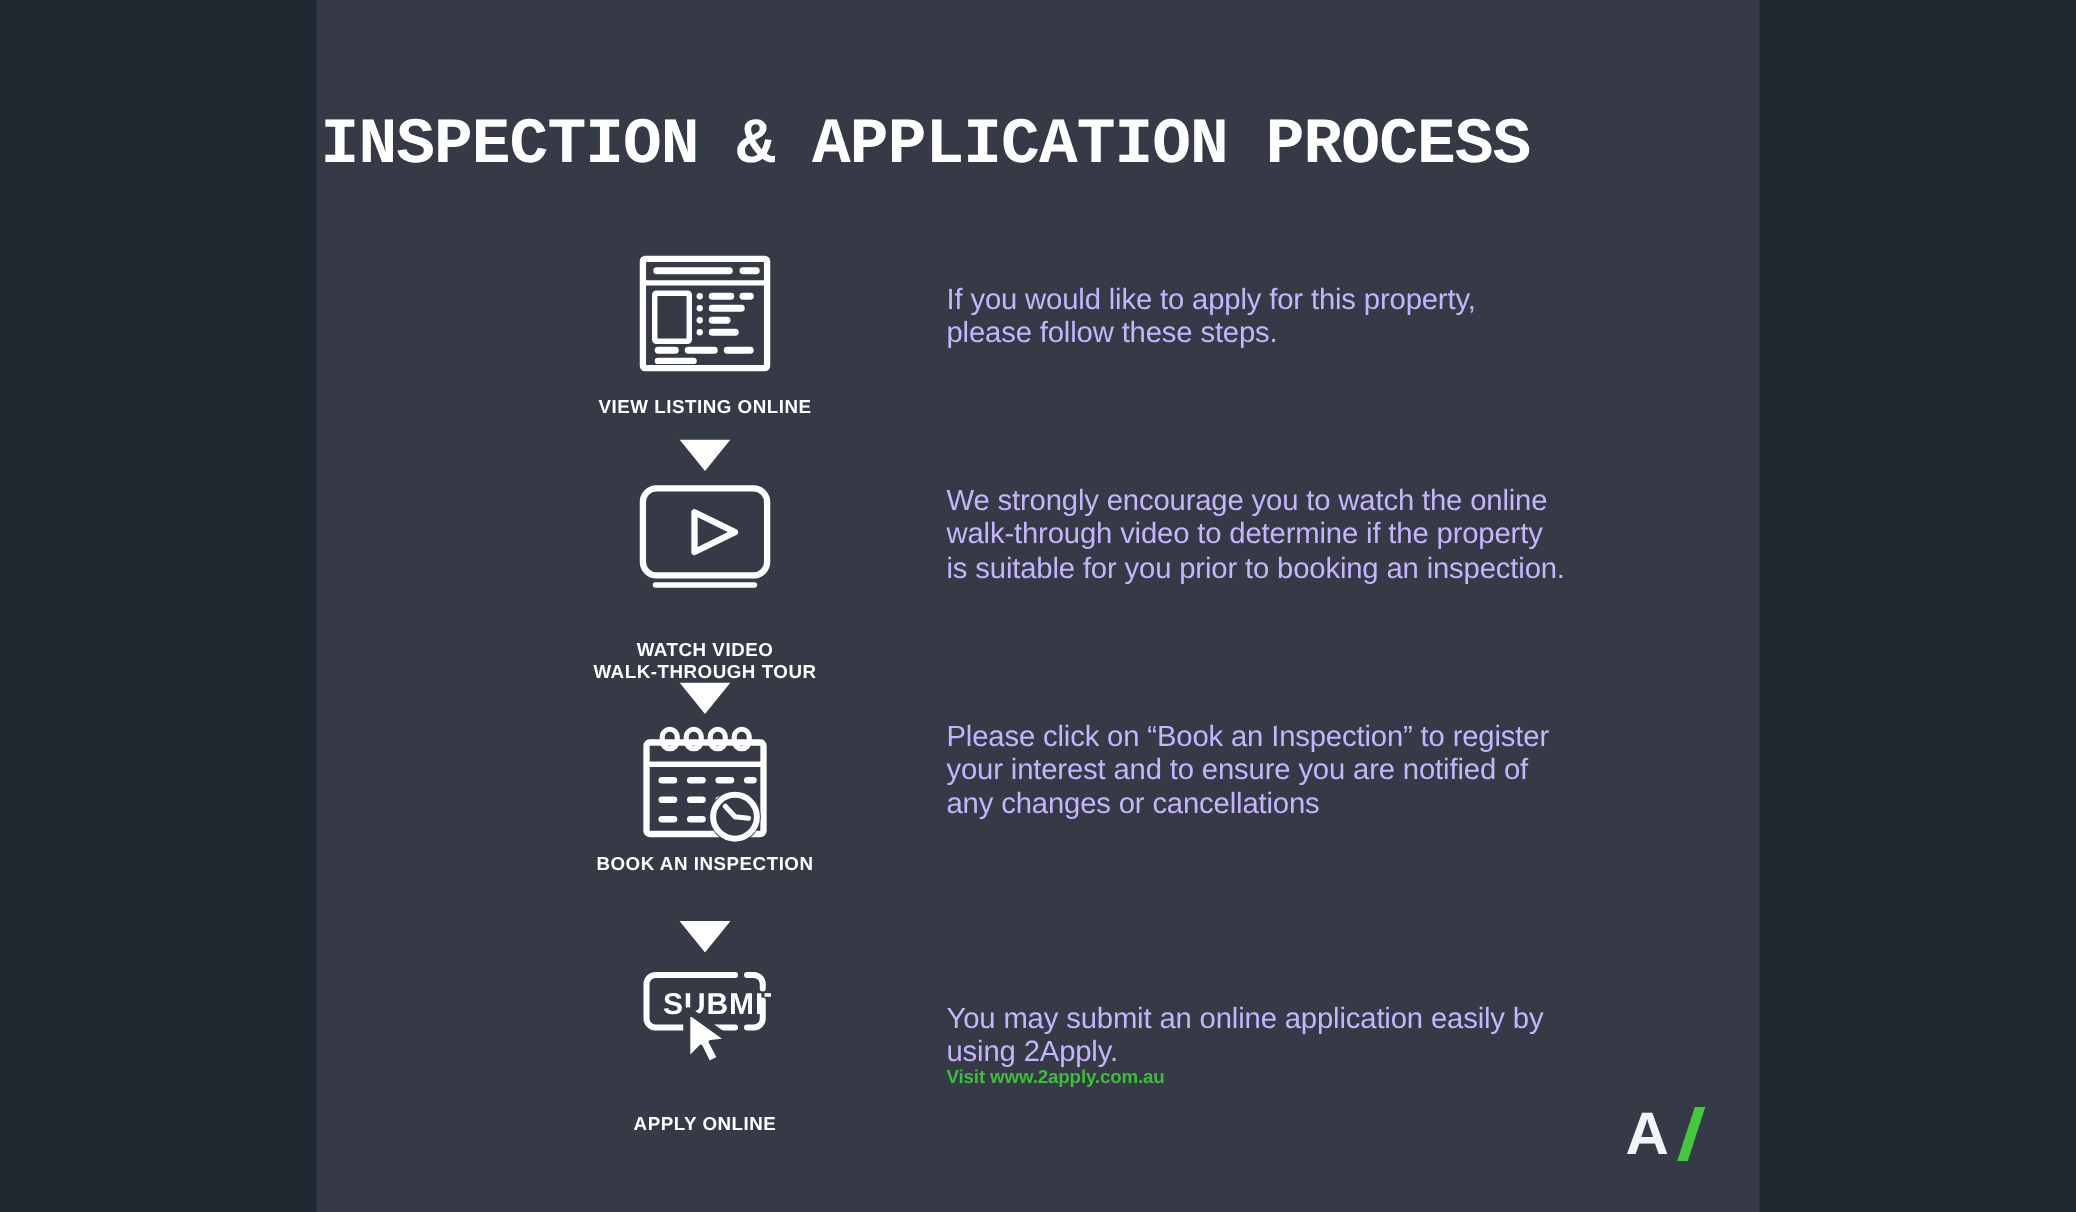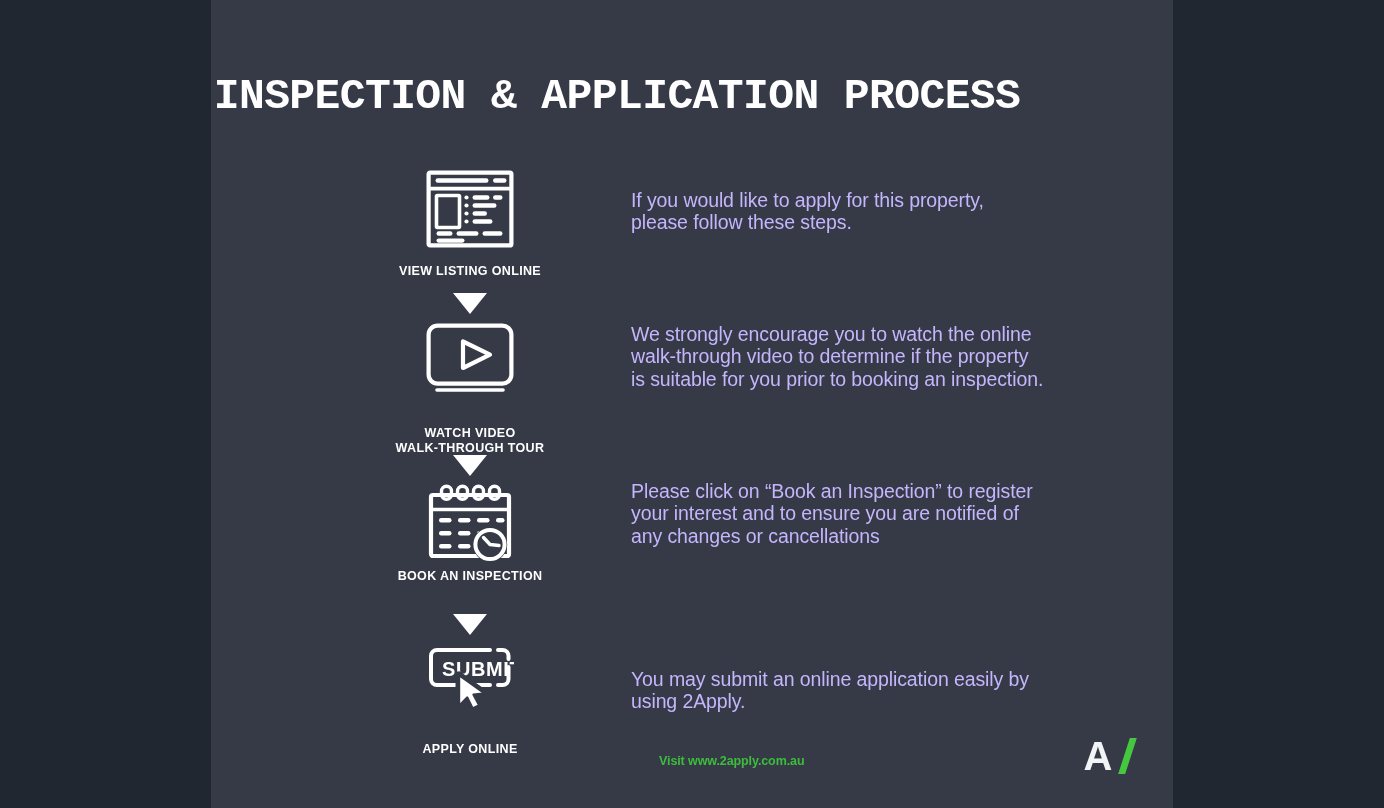"Visit www.2apply.com.au" div.copy-small { margin-left: 28px -> none; top: 754px -> 711px }
